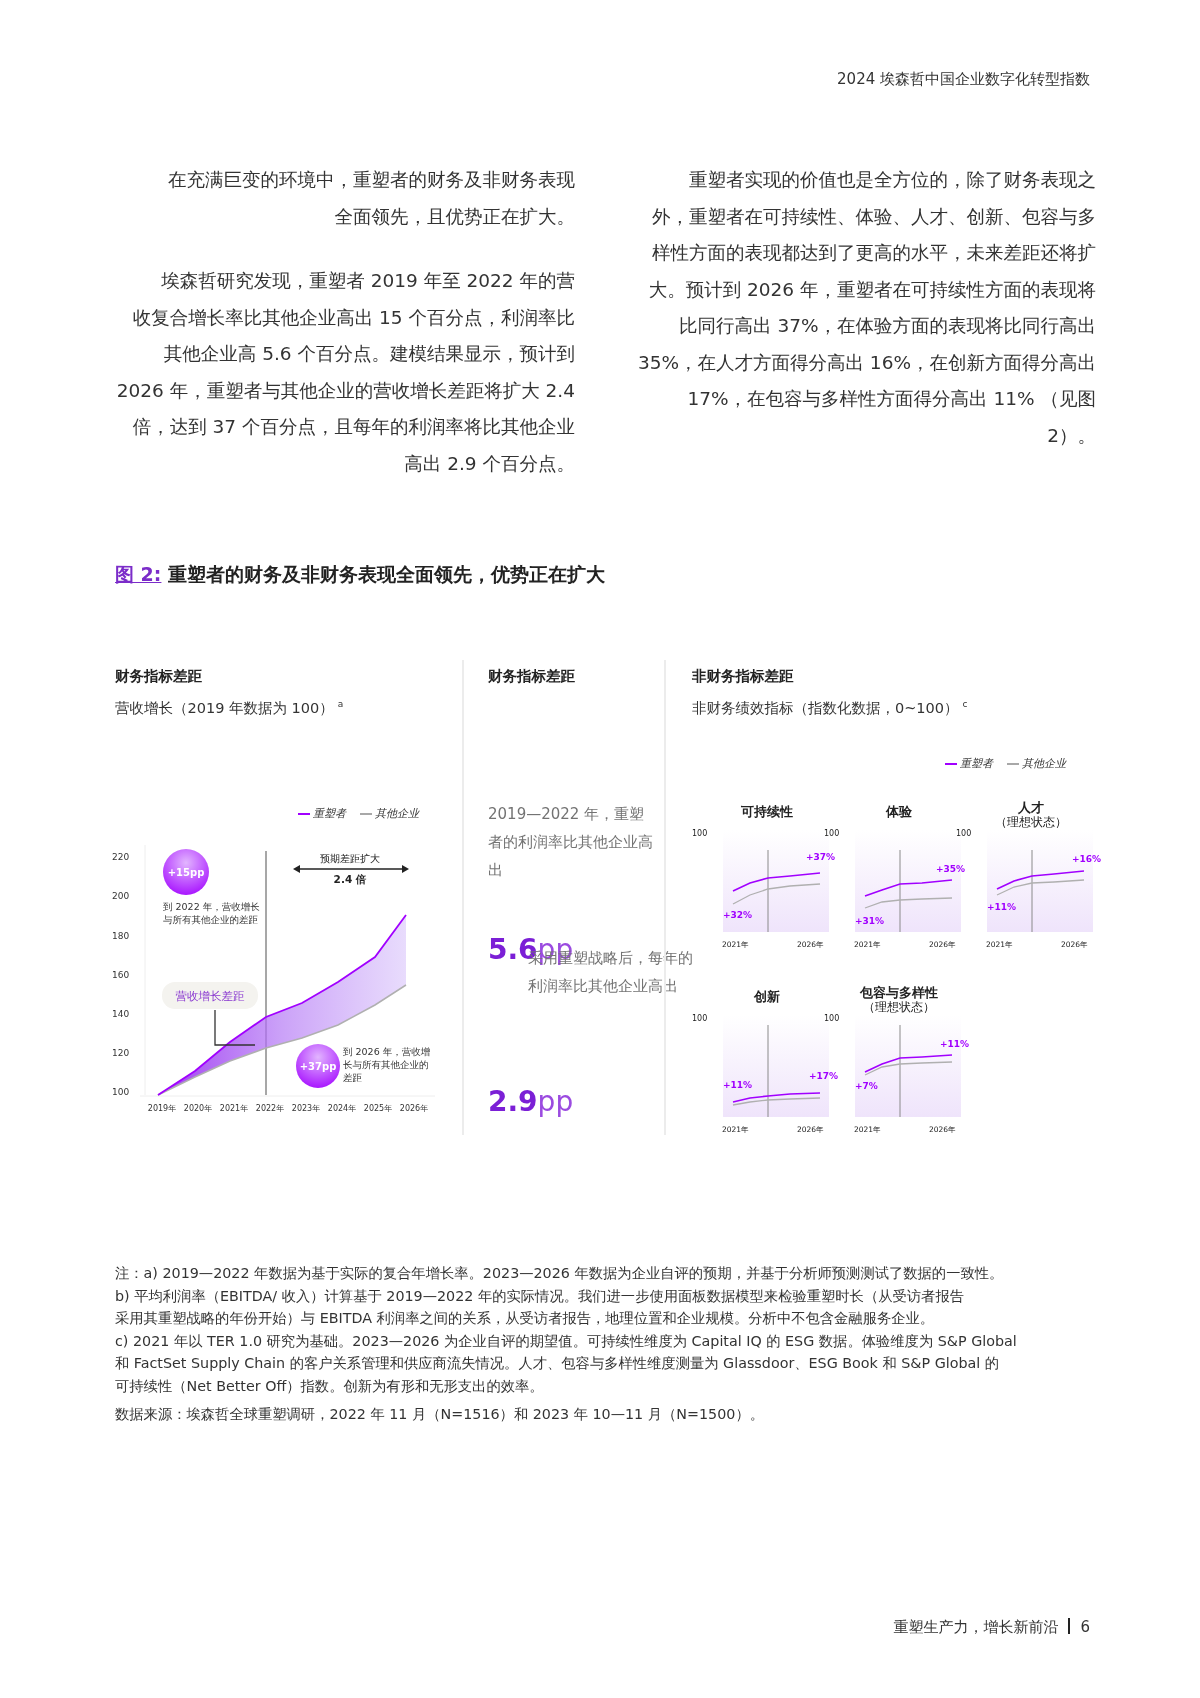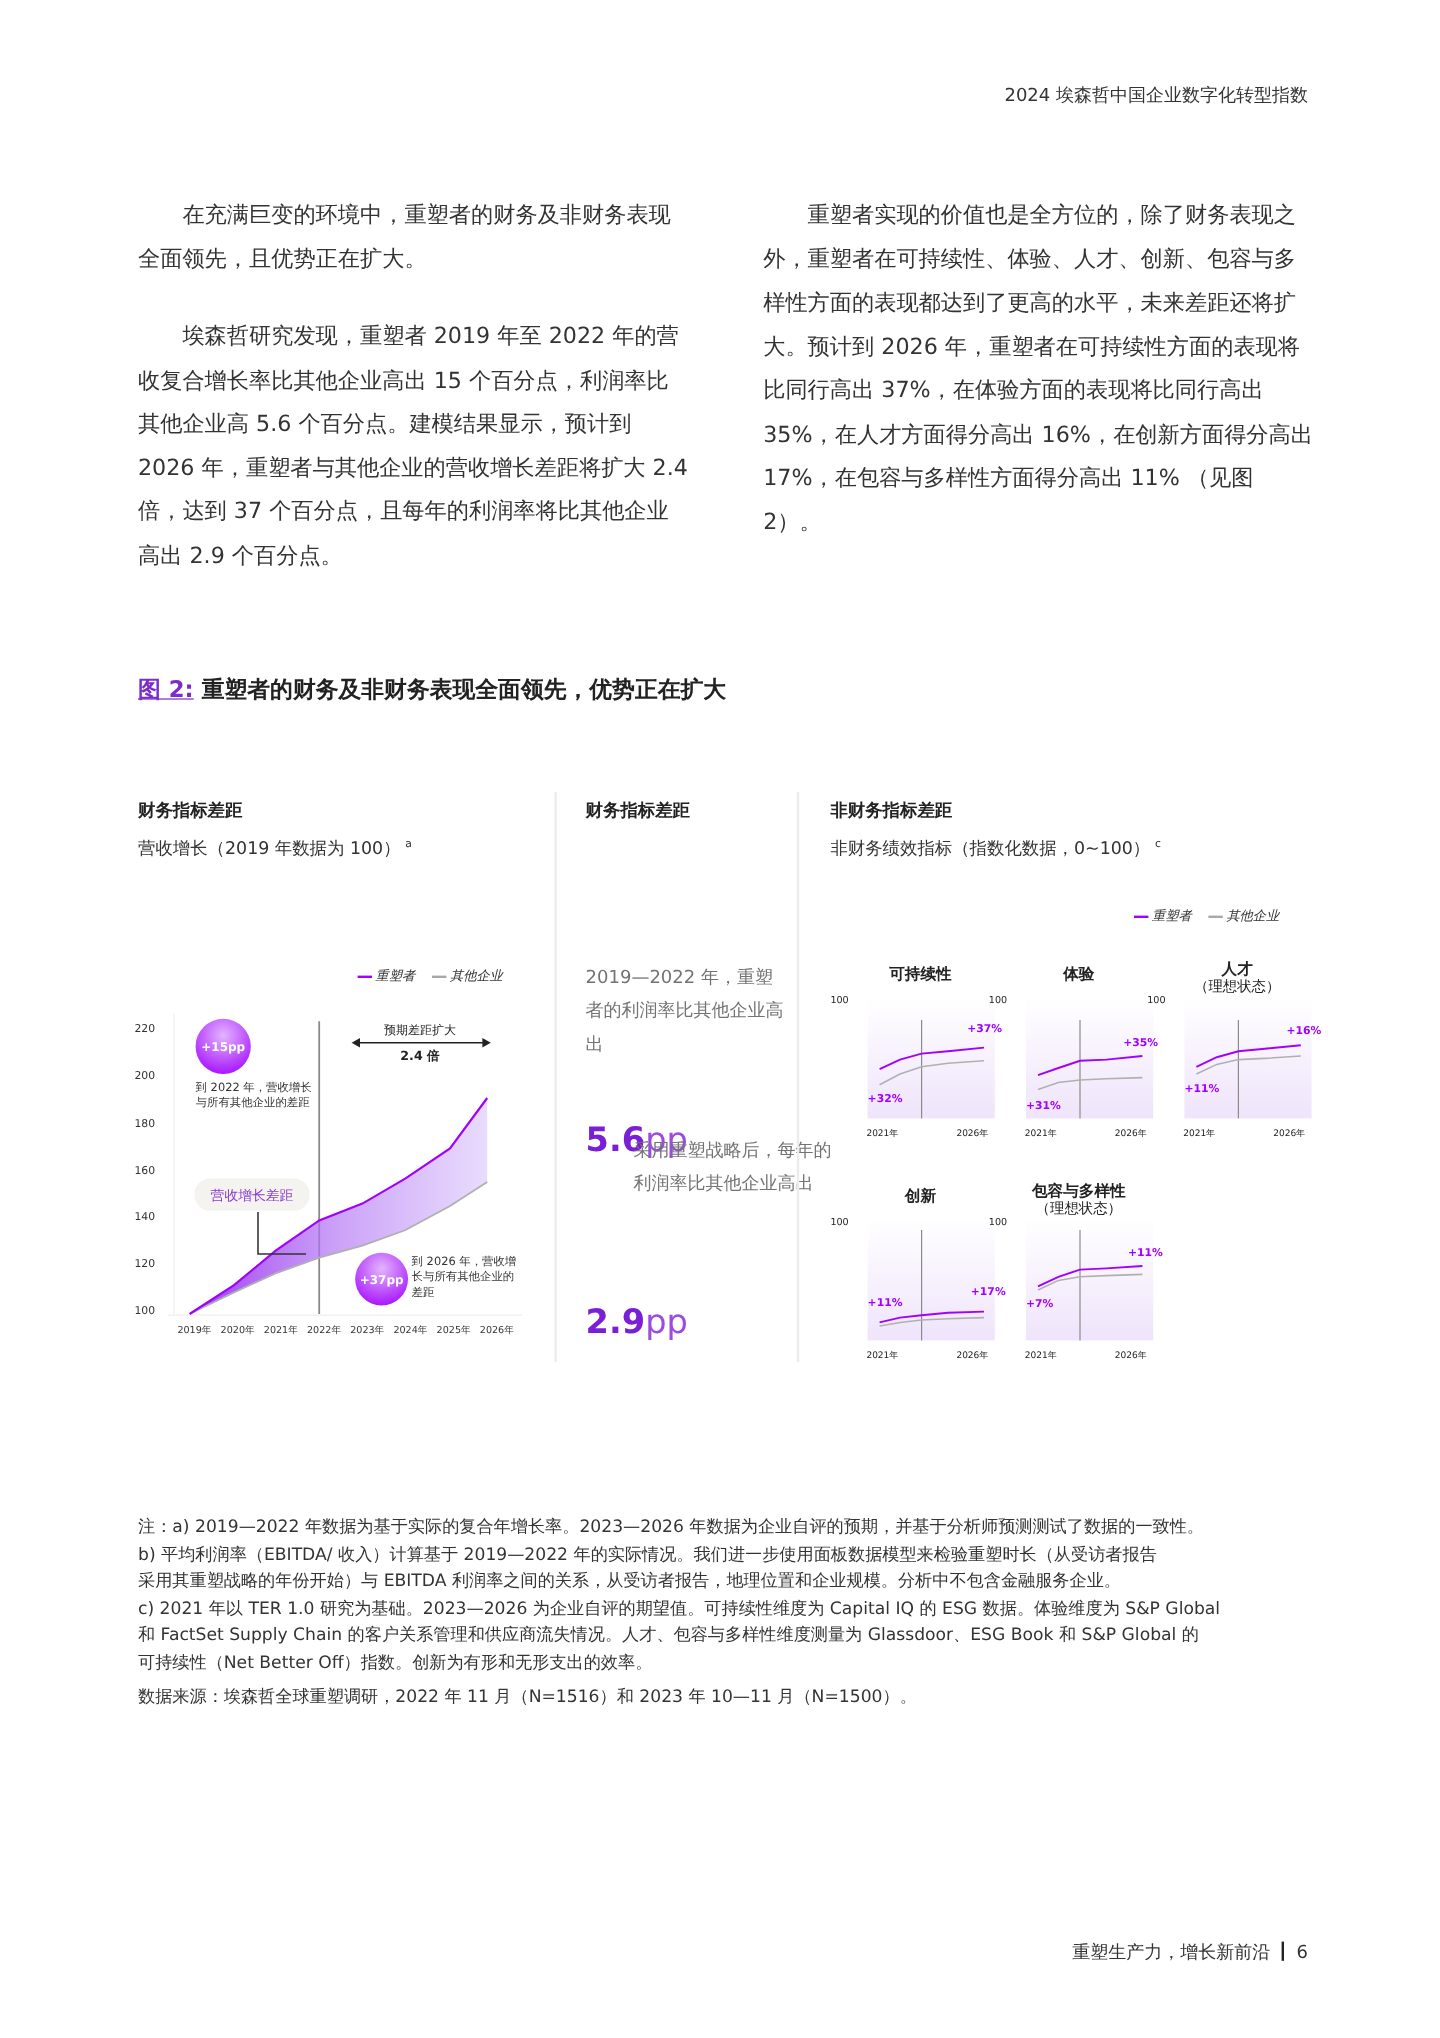"在充满巨变的环境中，重塑者的财务及非财务表现全面领先，且优势正在扩大。" .col { text-align: none -> right }
